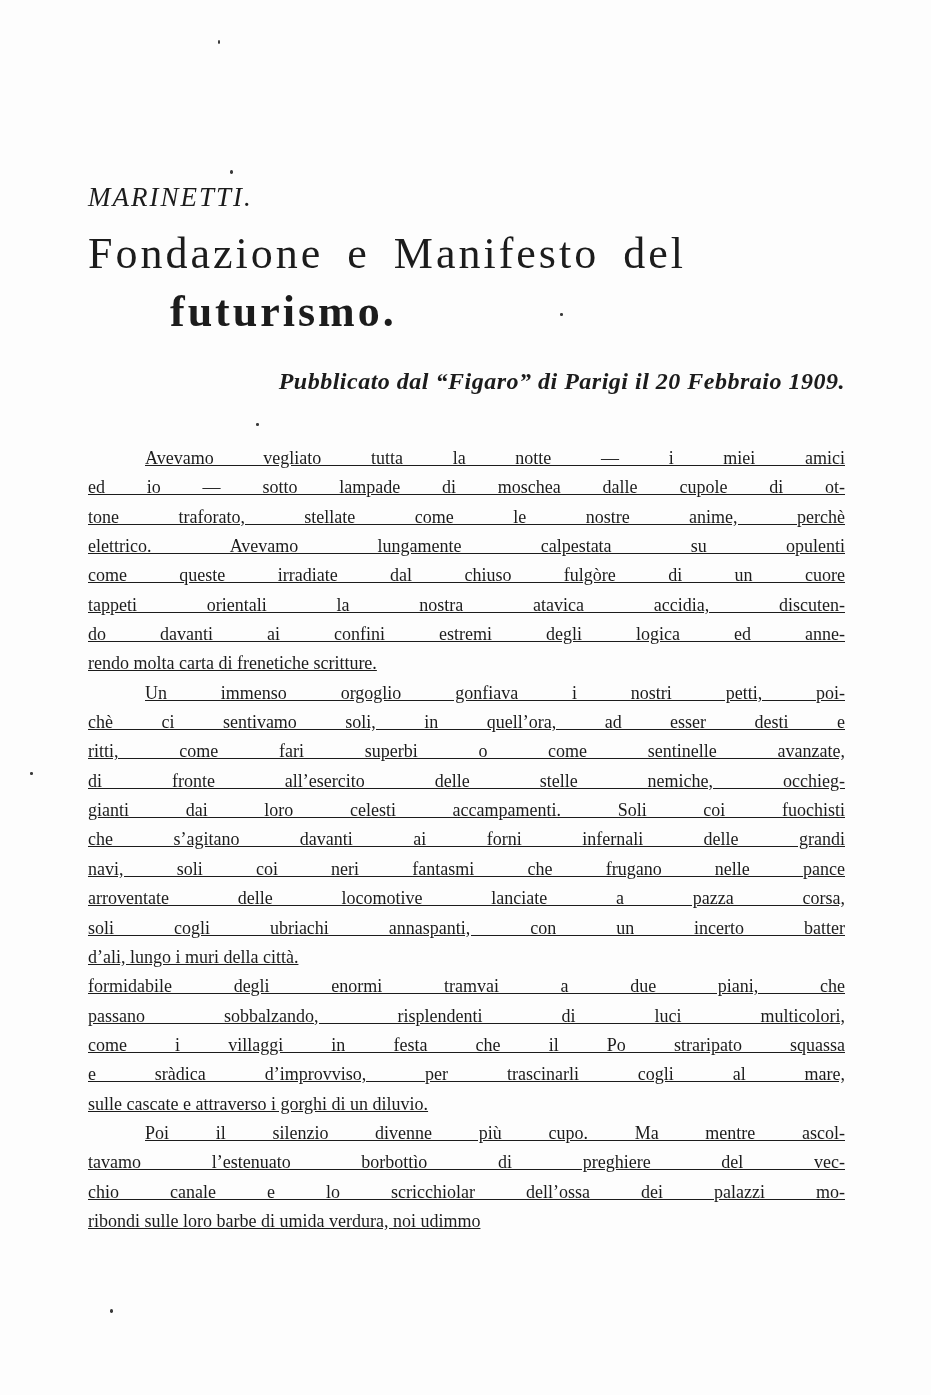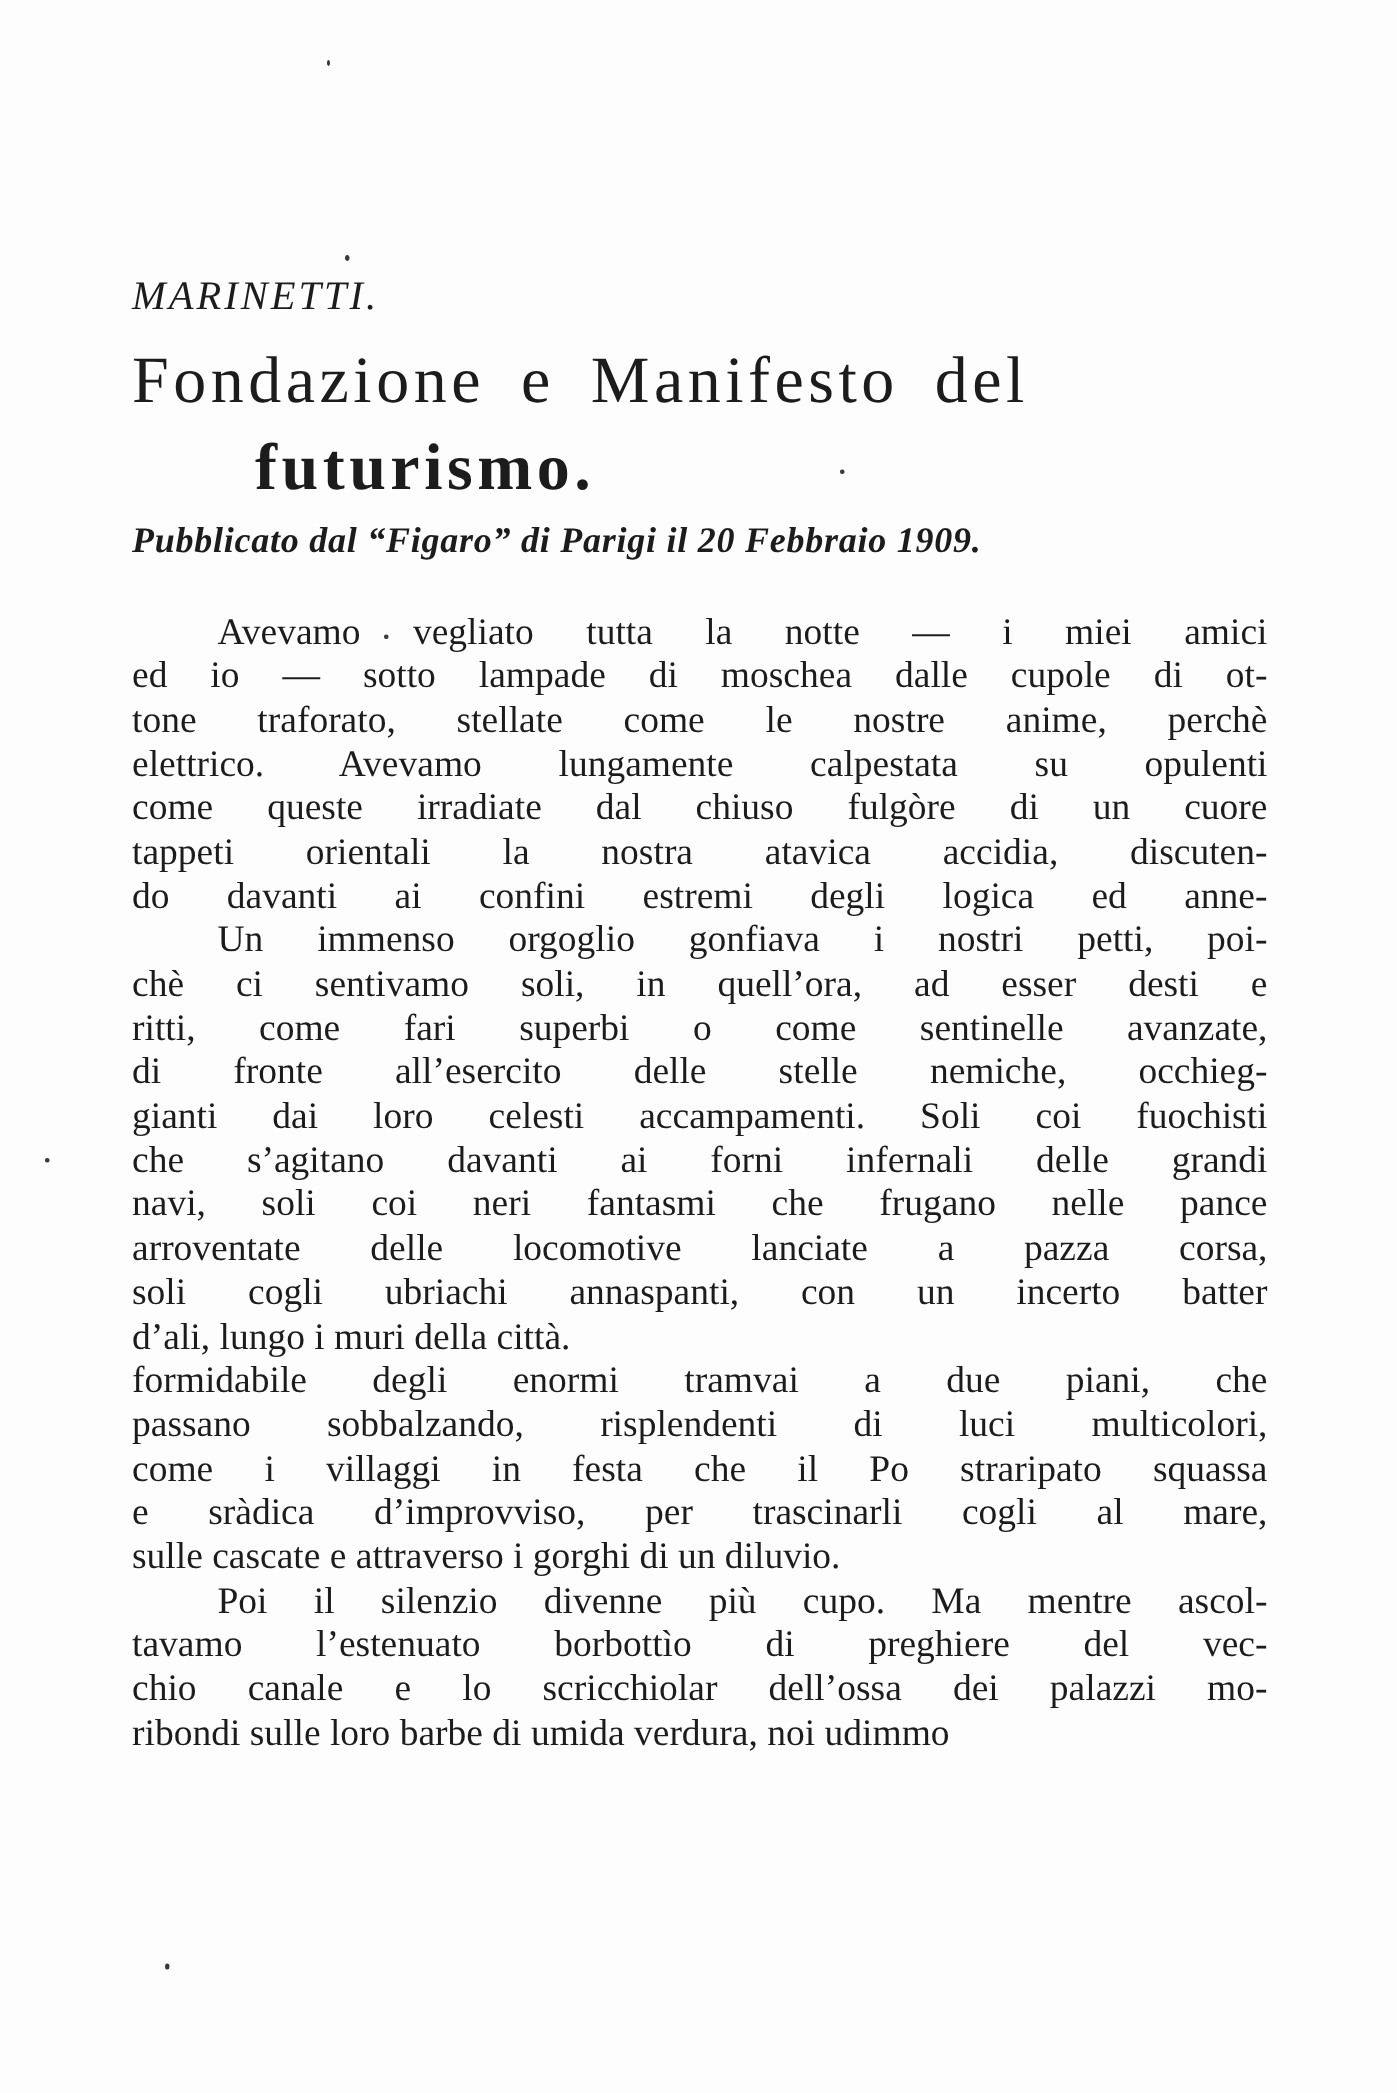"Pubblicato dal “Figaro” di Parigi" .subtitle { margin-top: 12px -> 32px; text-align: left -> right }
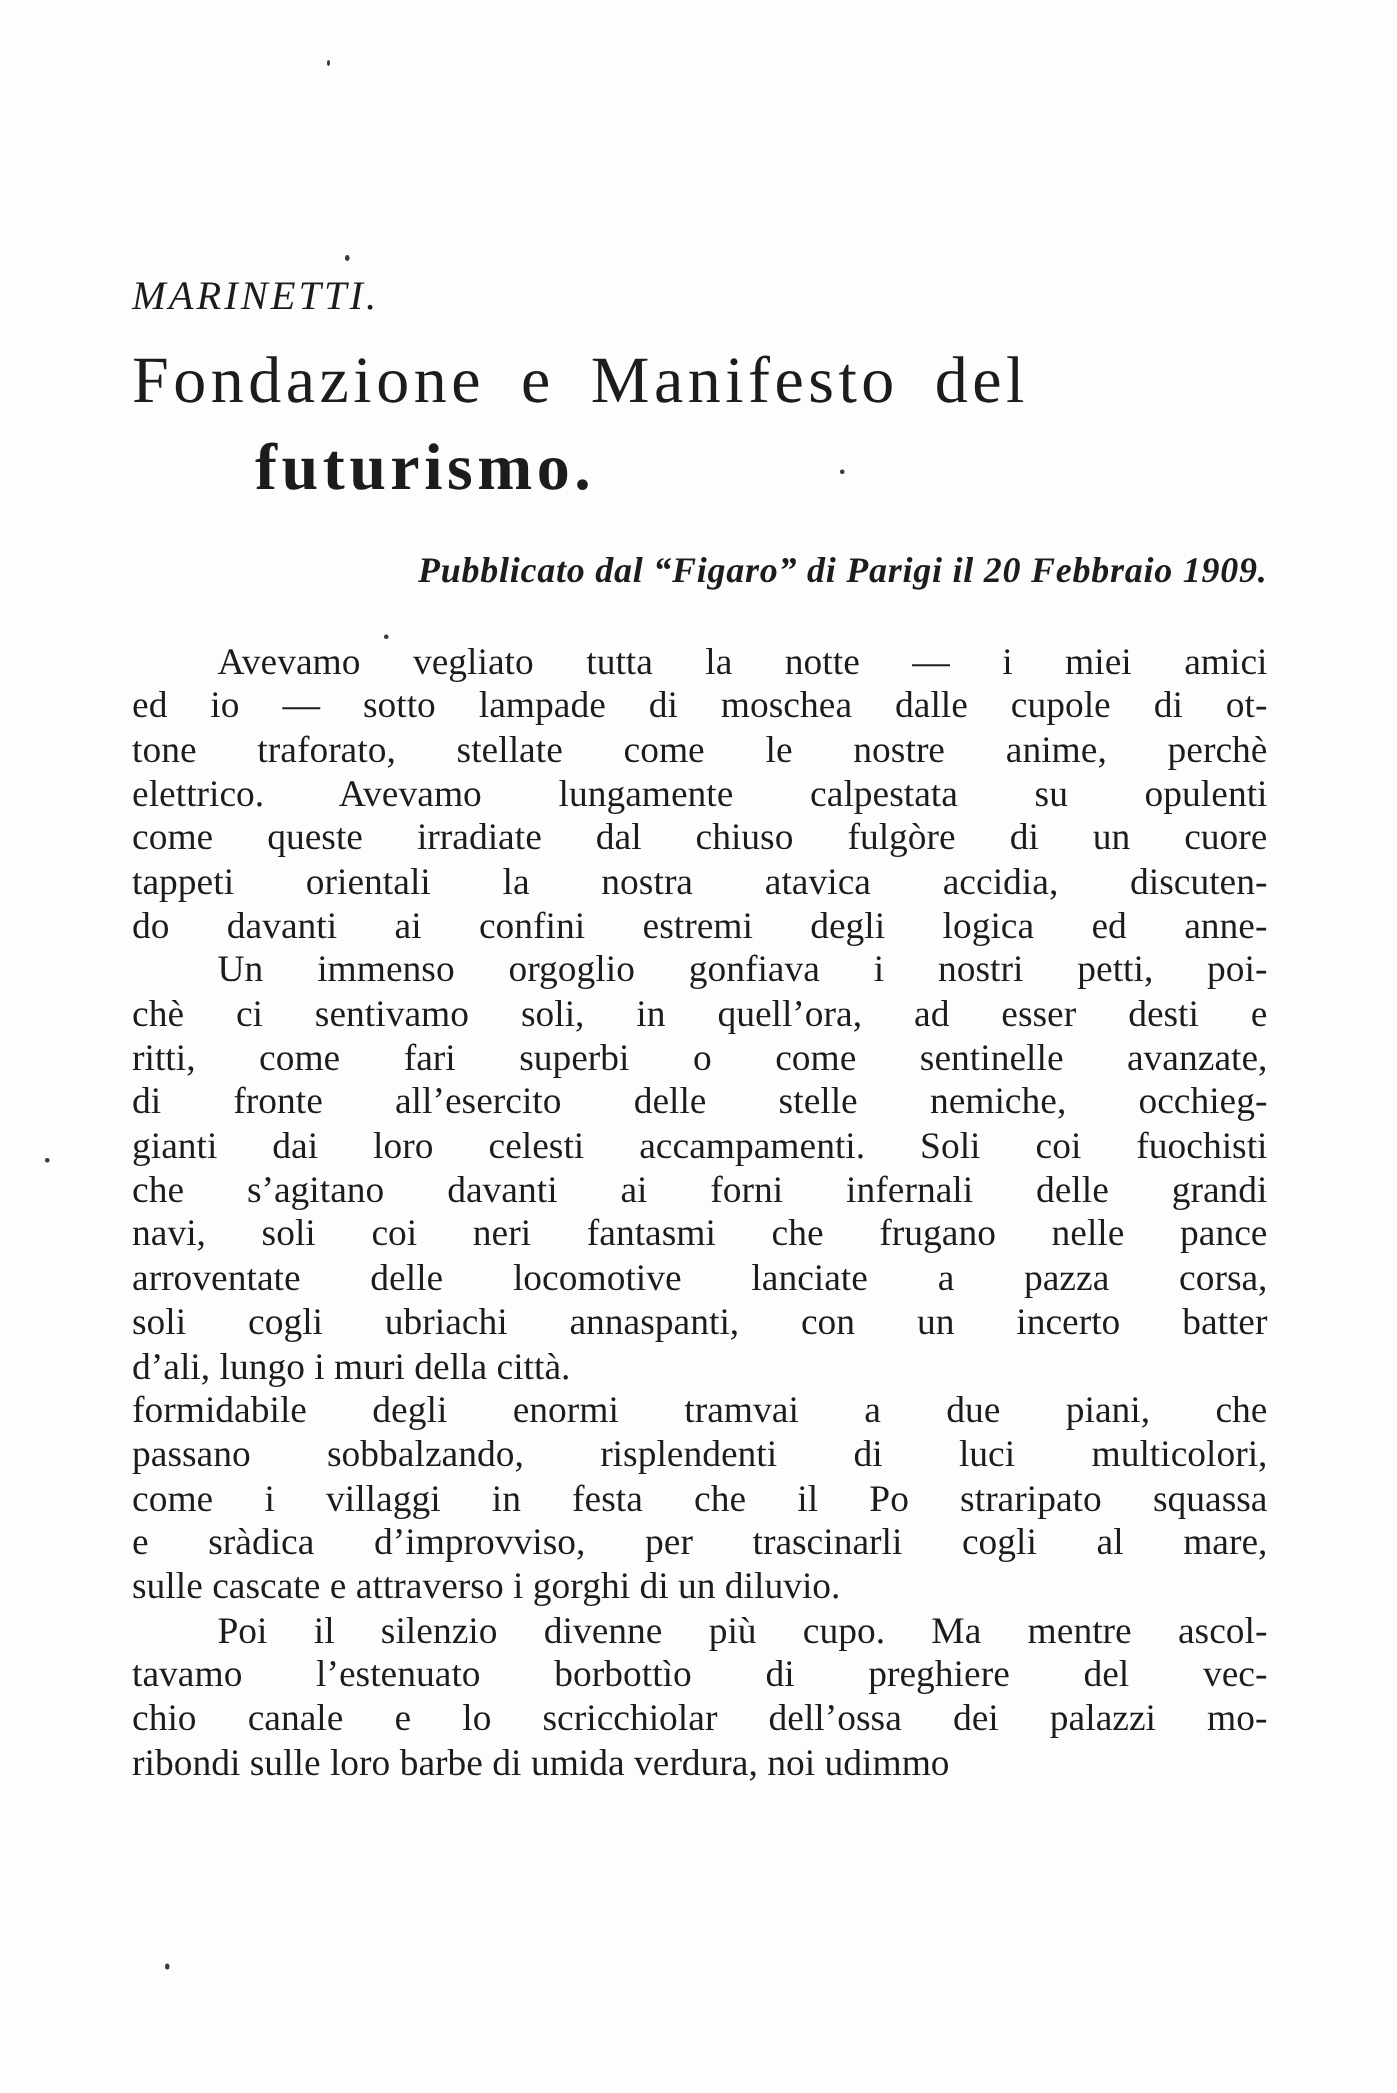"Avevamo vegliato tutta la notte" .bodytext { font-size: 25px -> 18px; margin-top: 31px -> 48px; text-decoration: none -> underline }
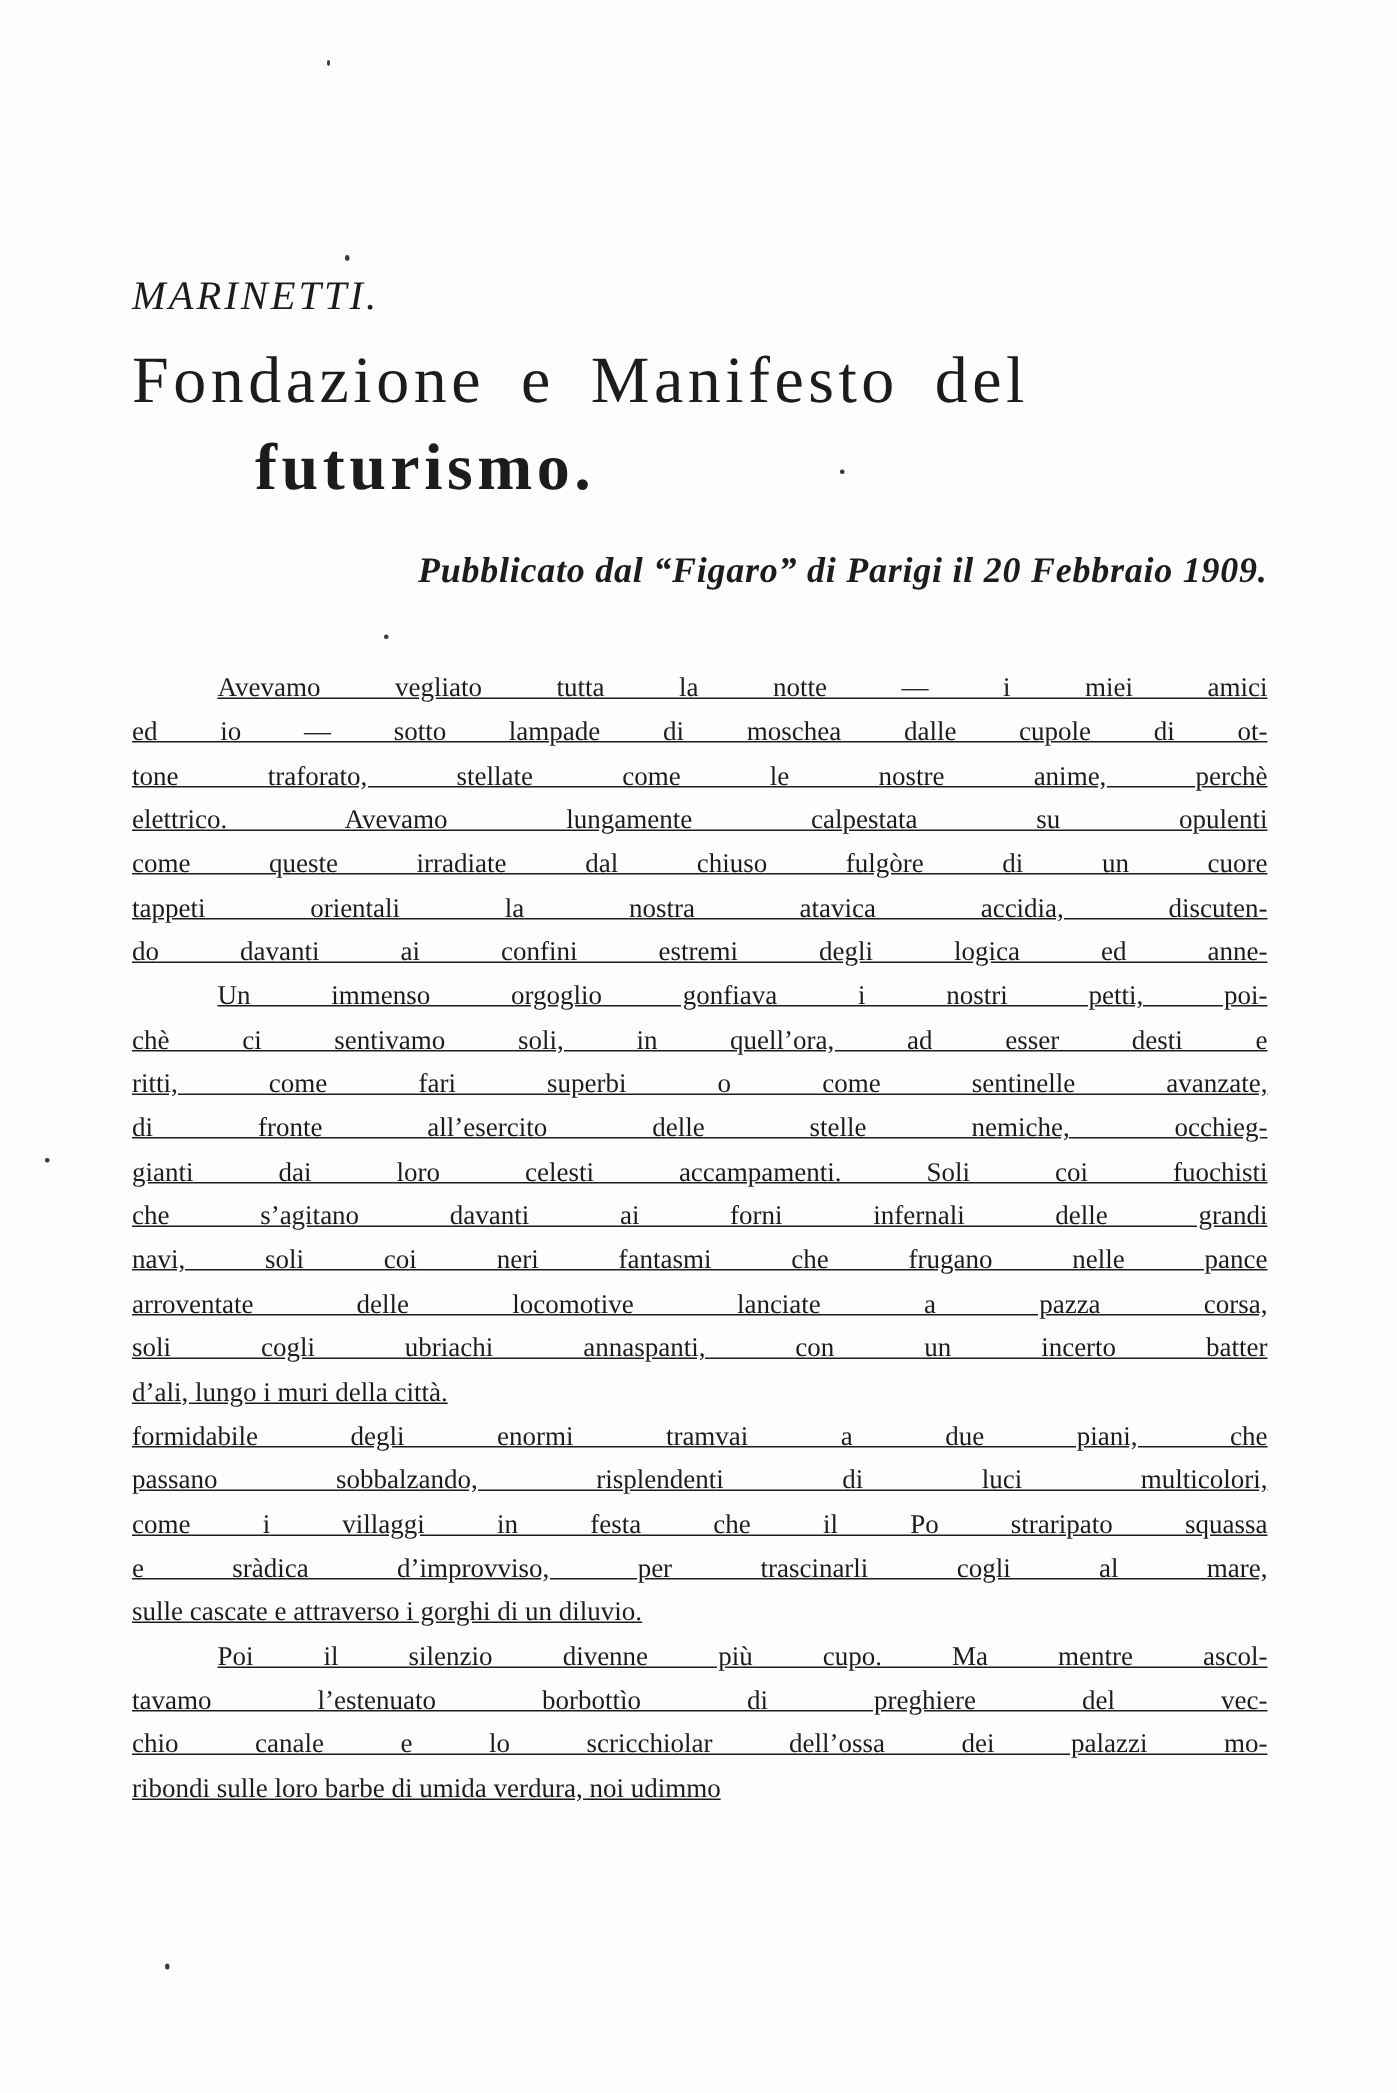"rendo molta carta di frenetiche" div.line { html: none -> <div>rendo molta carta di frenetiche scritture.</div> }
